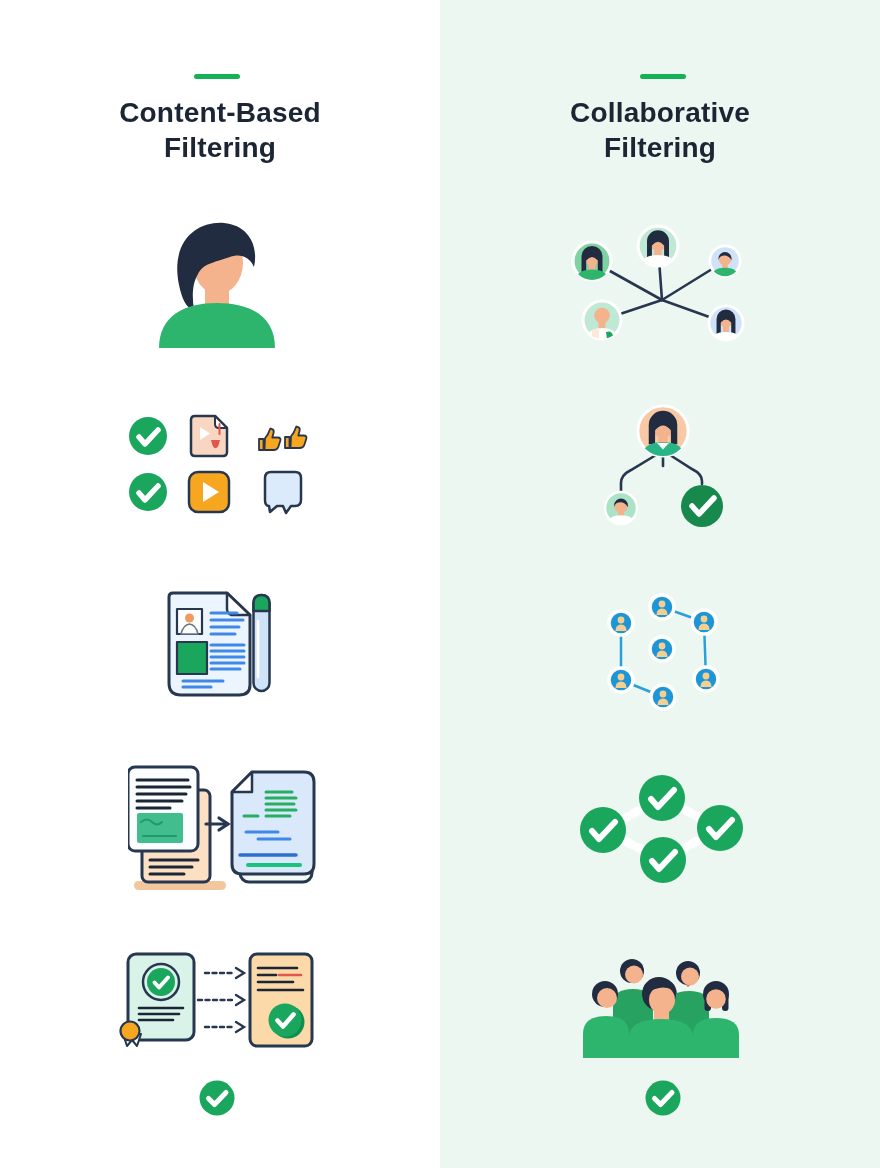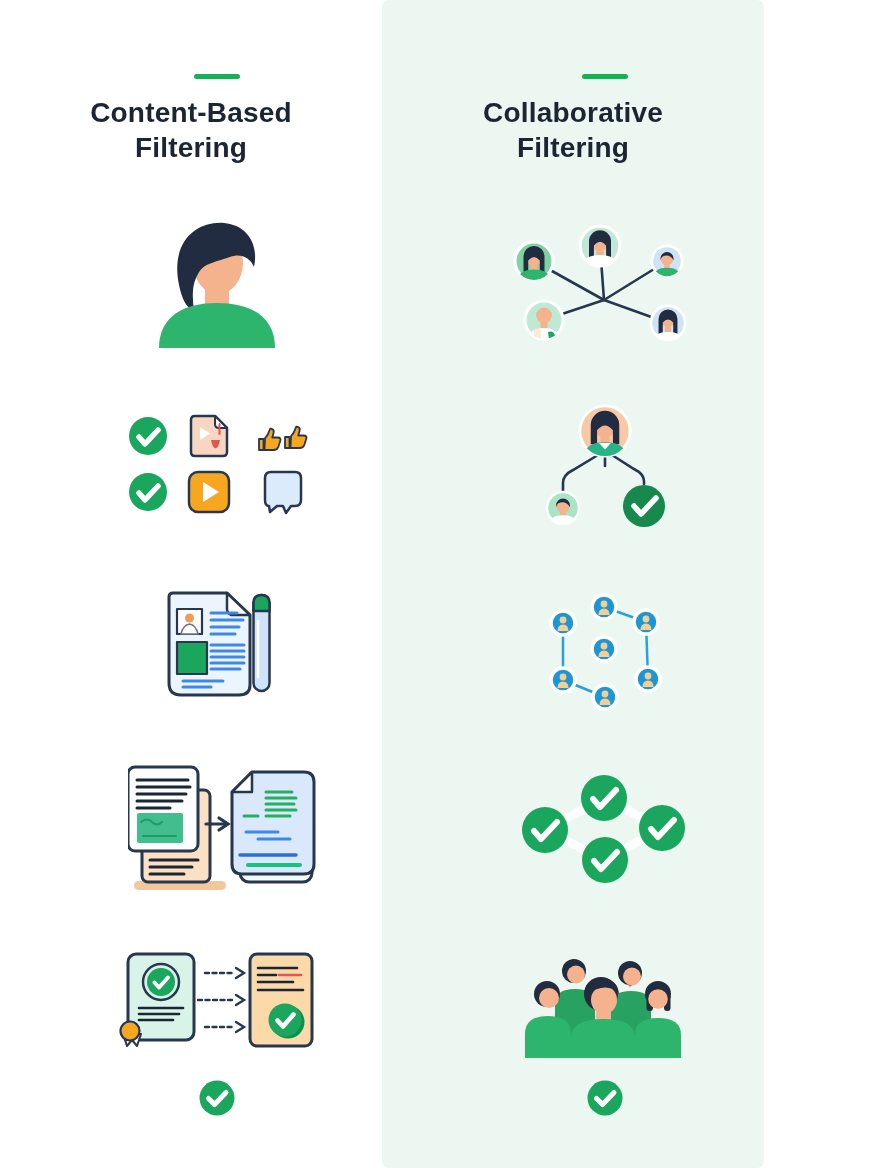"Content-Based" .canvas { width: 764px -> 880px }
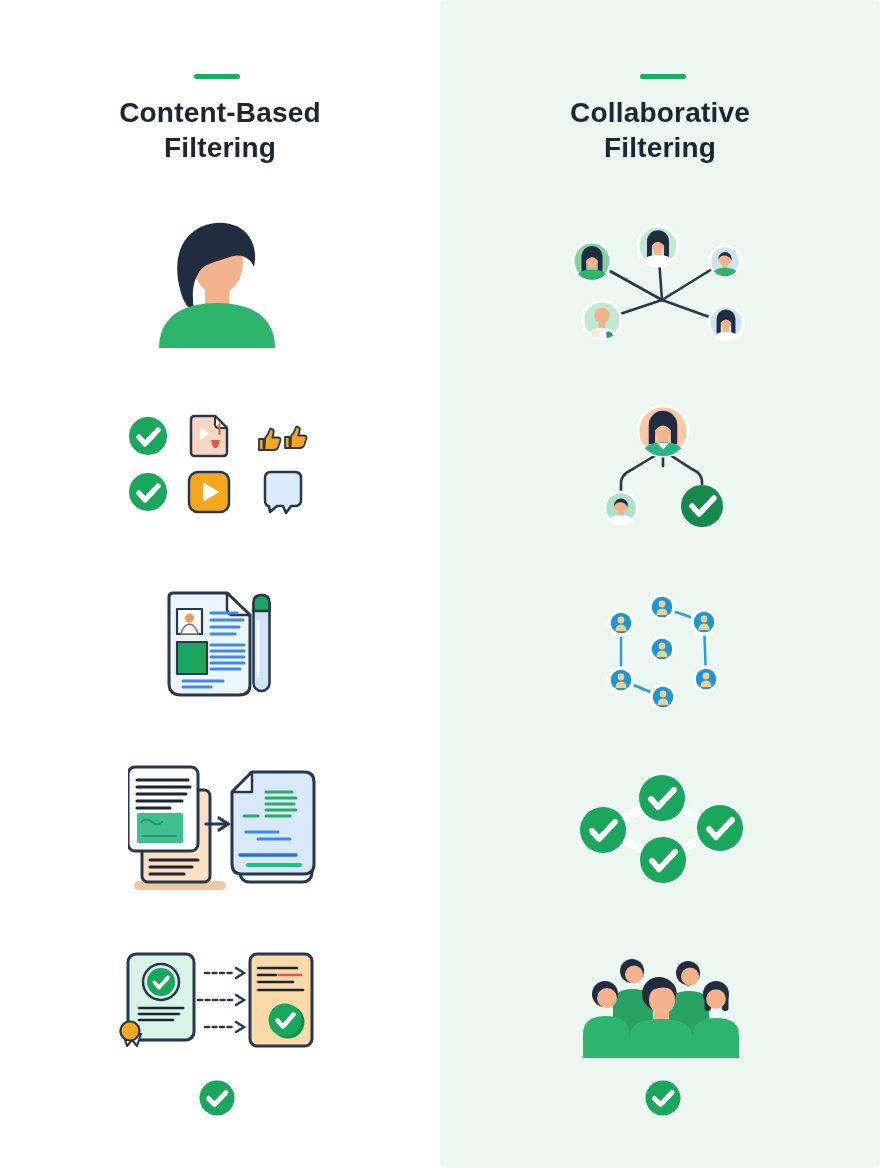"Collaborative" .col-right { border-radius: 7px -> none }
